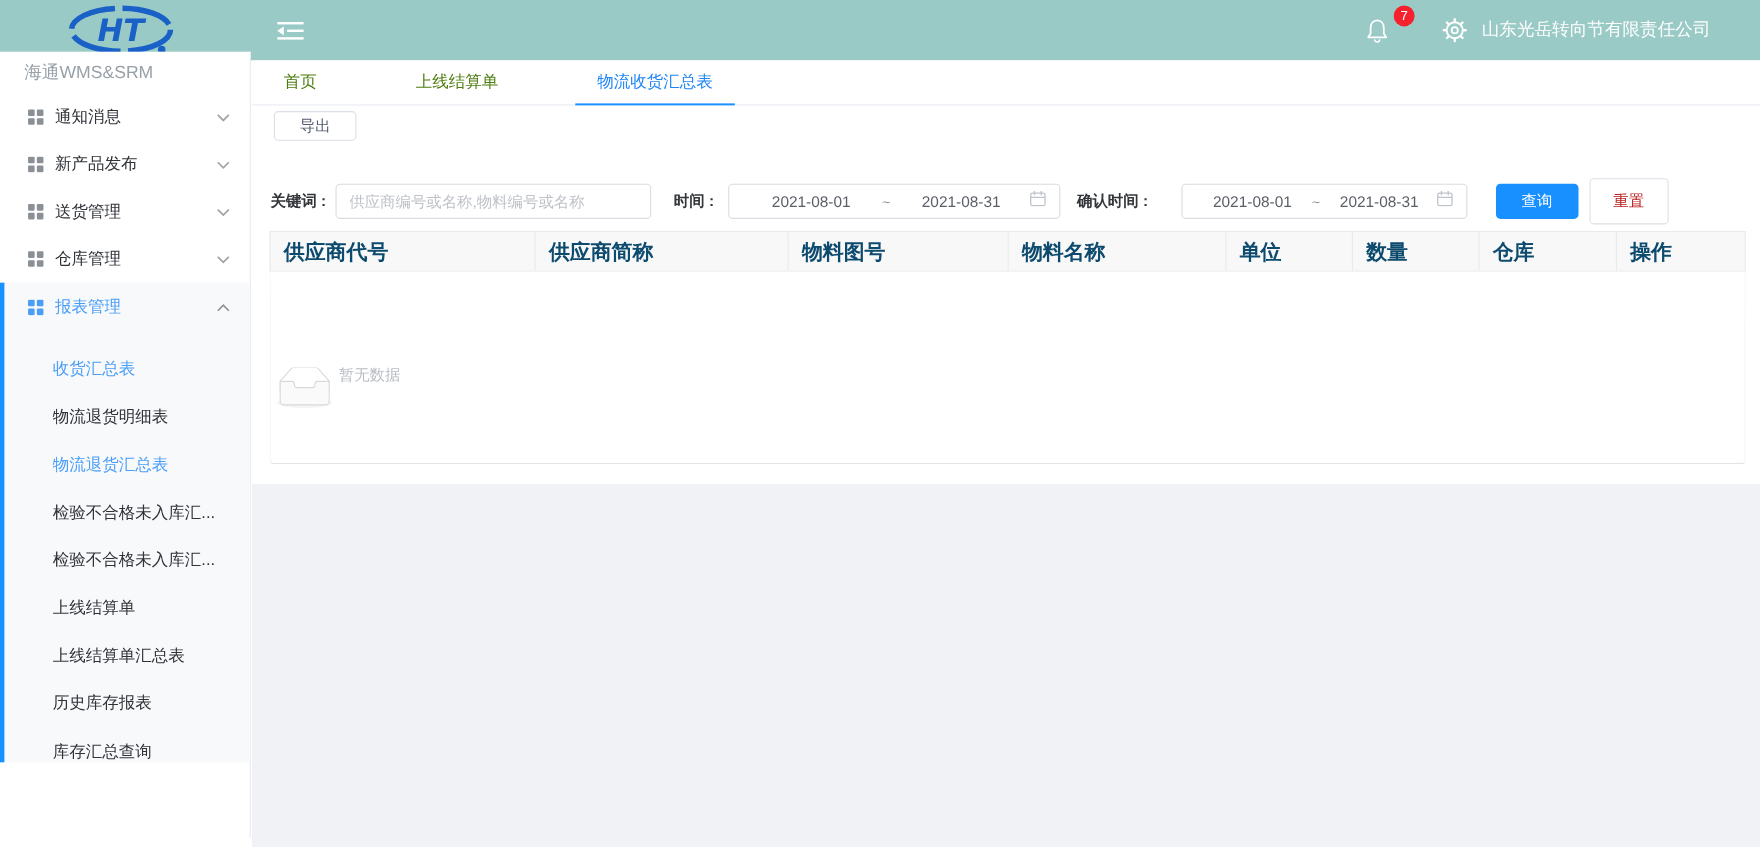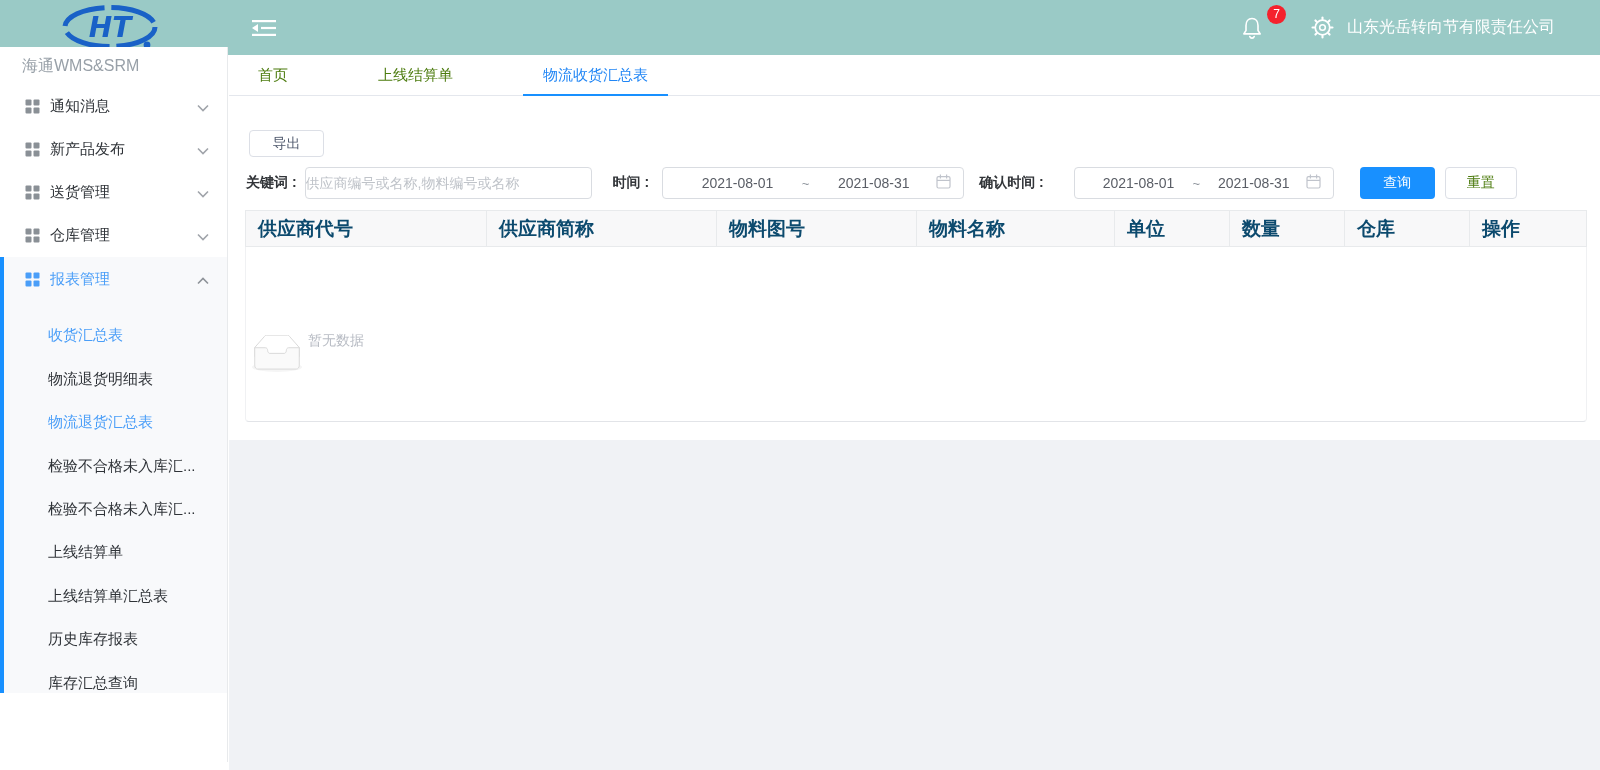"导出" .export-btn { top: 34px -> 5px }
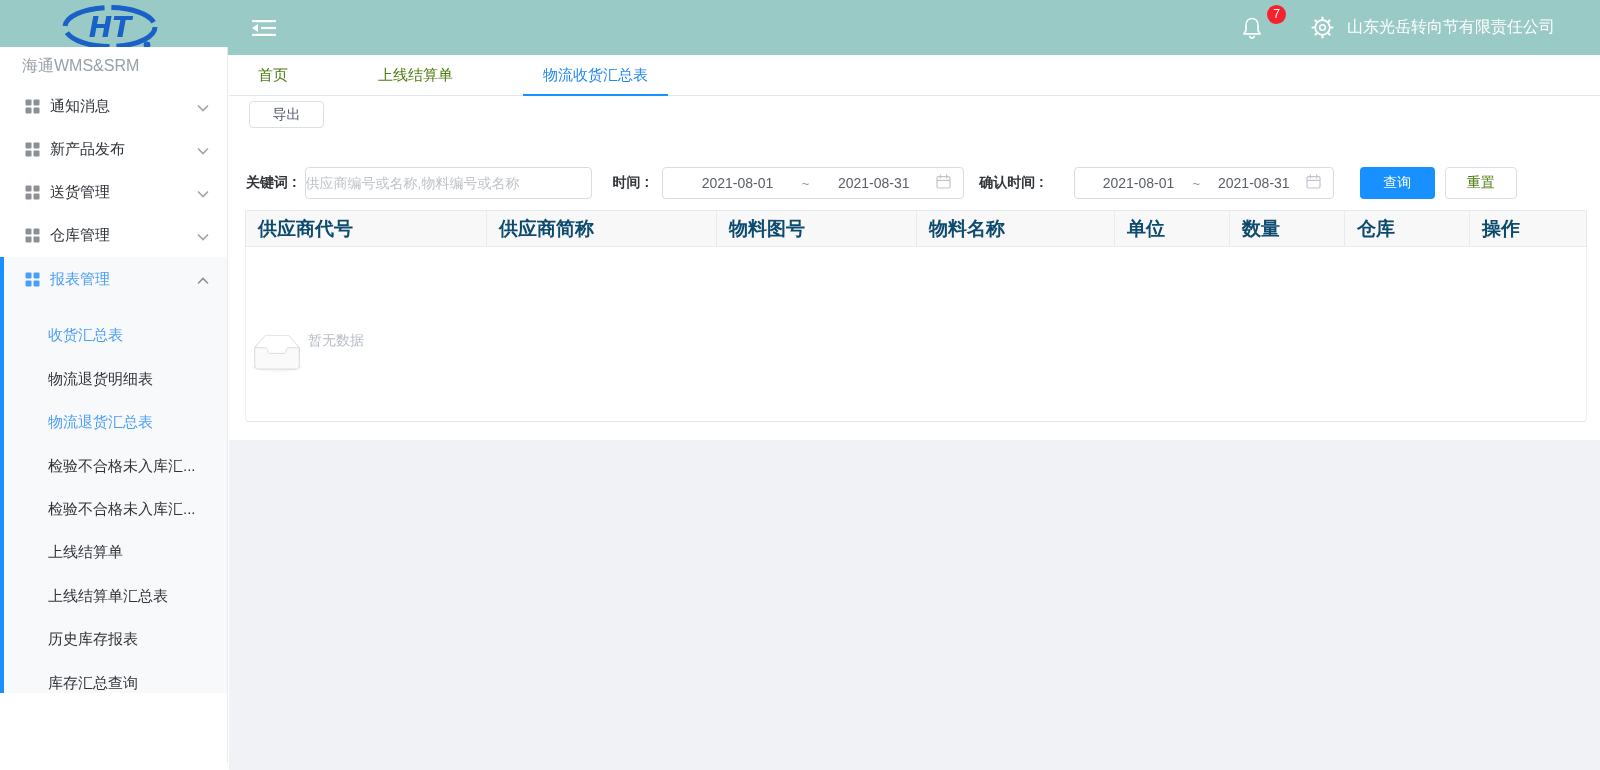"供应商编号或名称,物料编号或名称" .keyword-input { padding: 0 0 -> 0 12px }
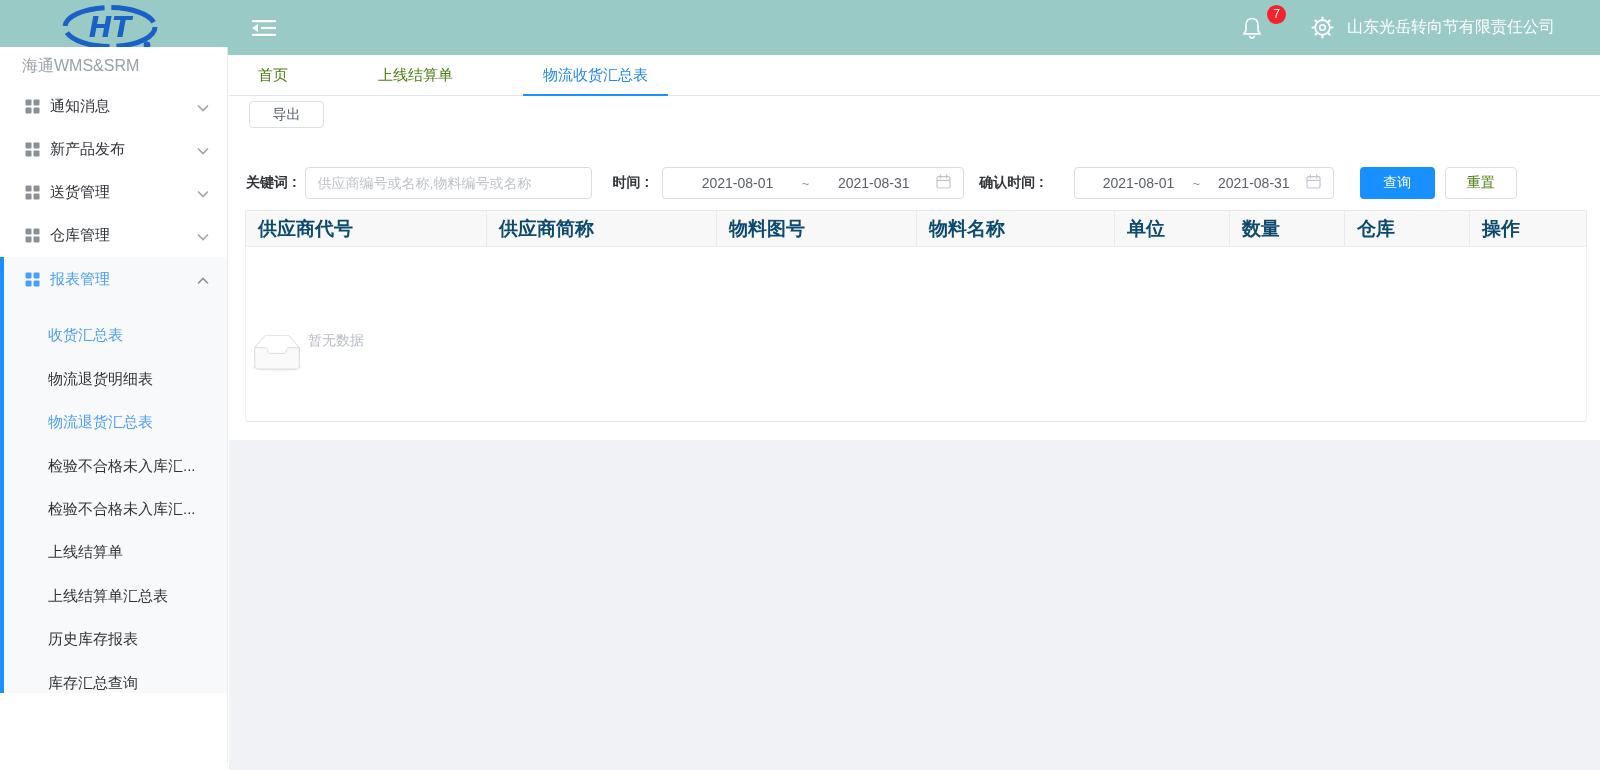"重置" .reset-btn { color: #4d7c0f -> #b91c1c; height: 32px -> 42px }
